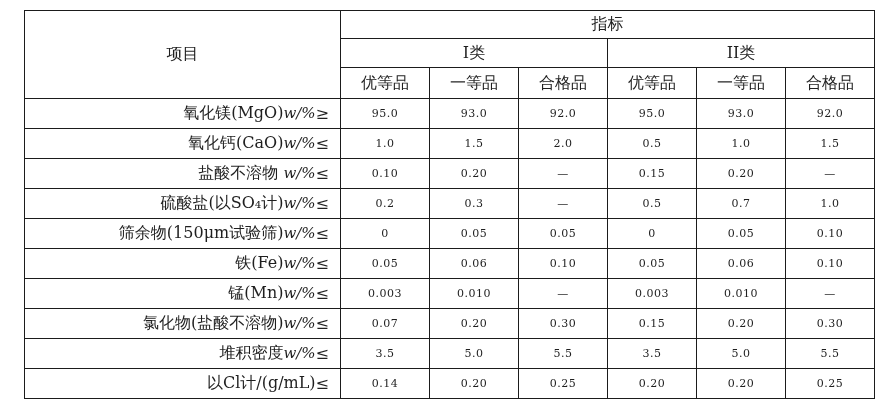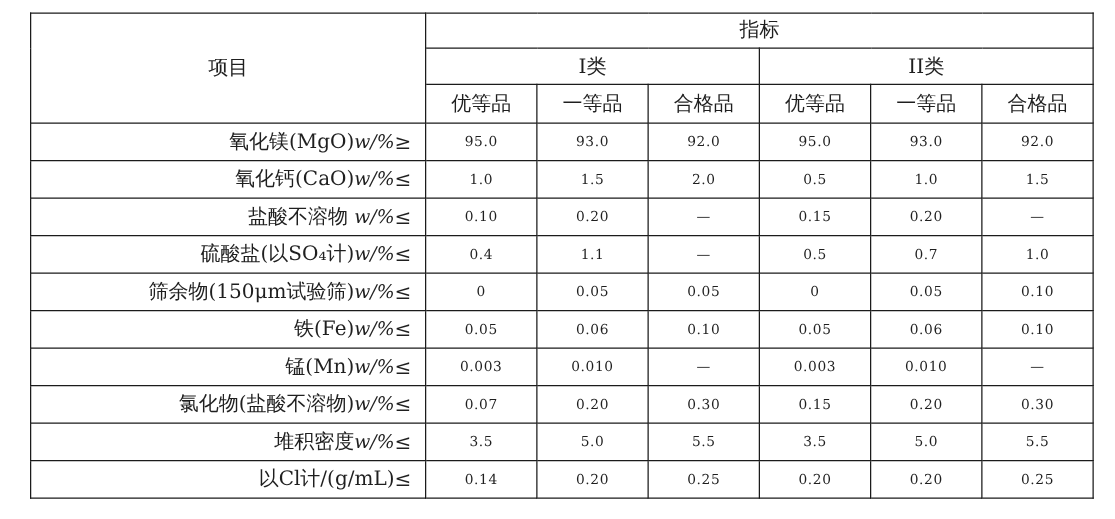"0.4" td.val { text: 0.4 -> 0.2 }
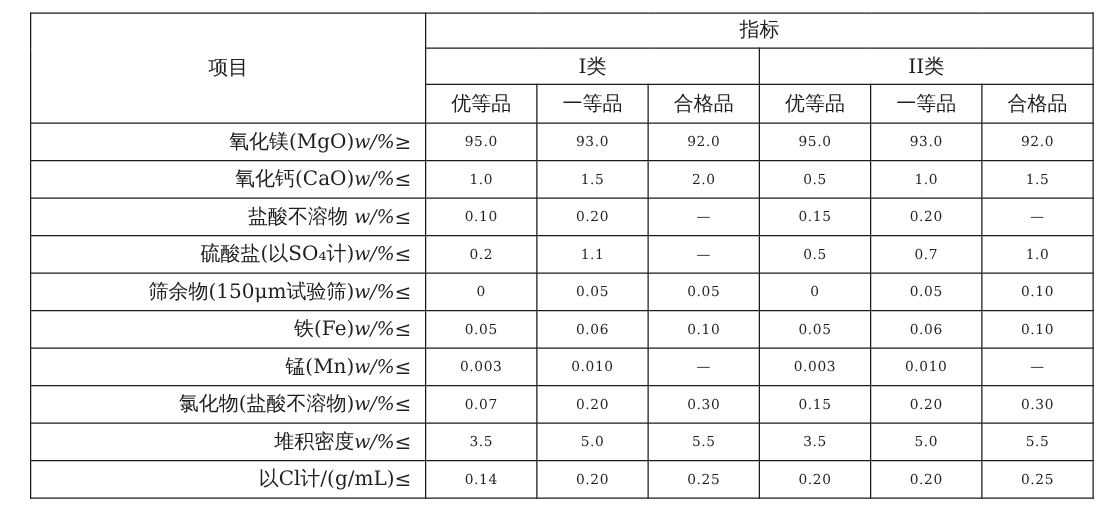"1.1" td.val { text: 1.1 -> 0.3 }
